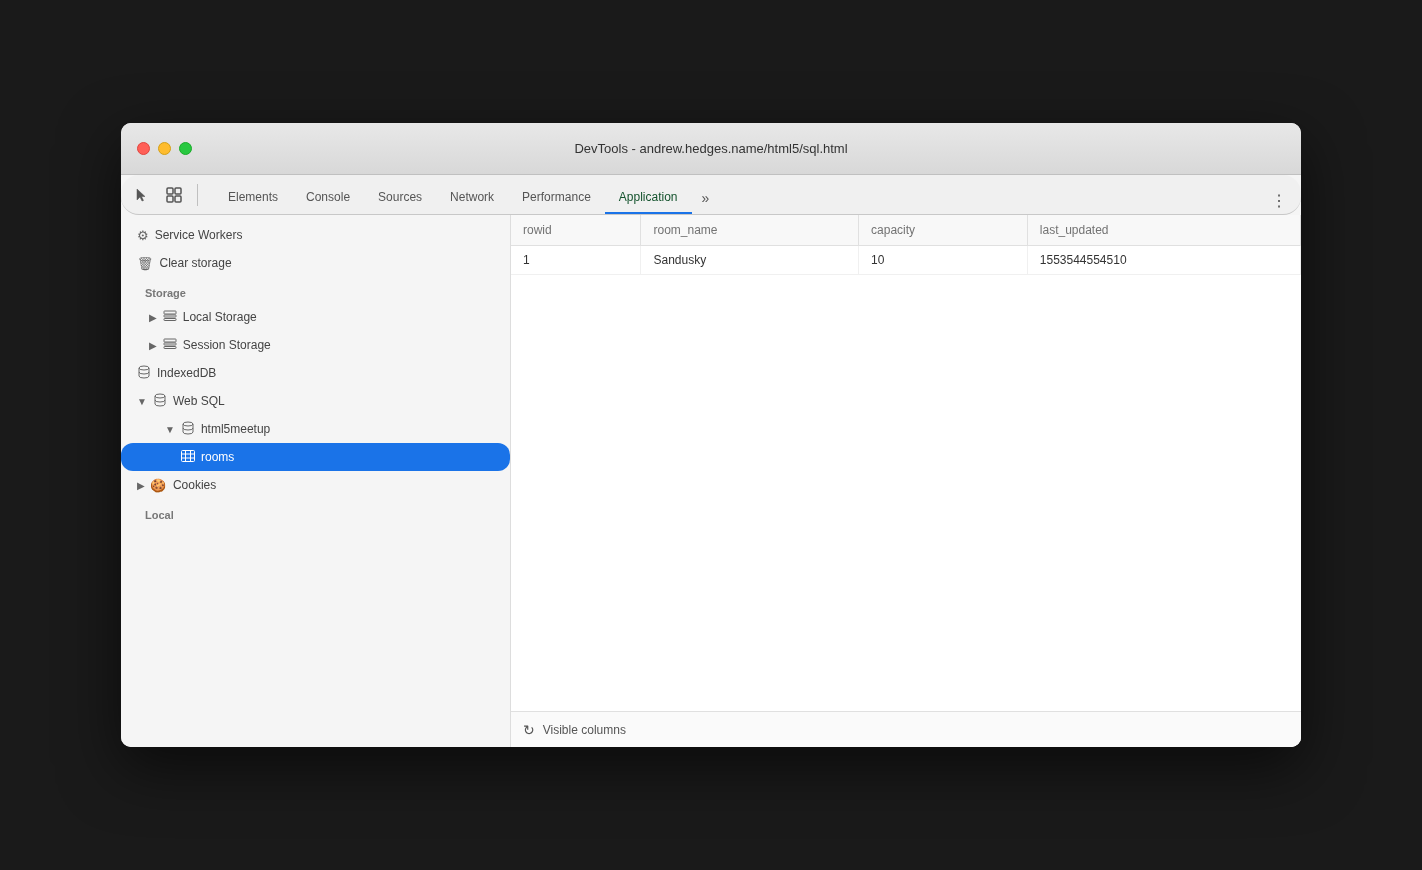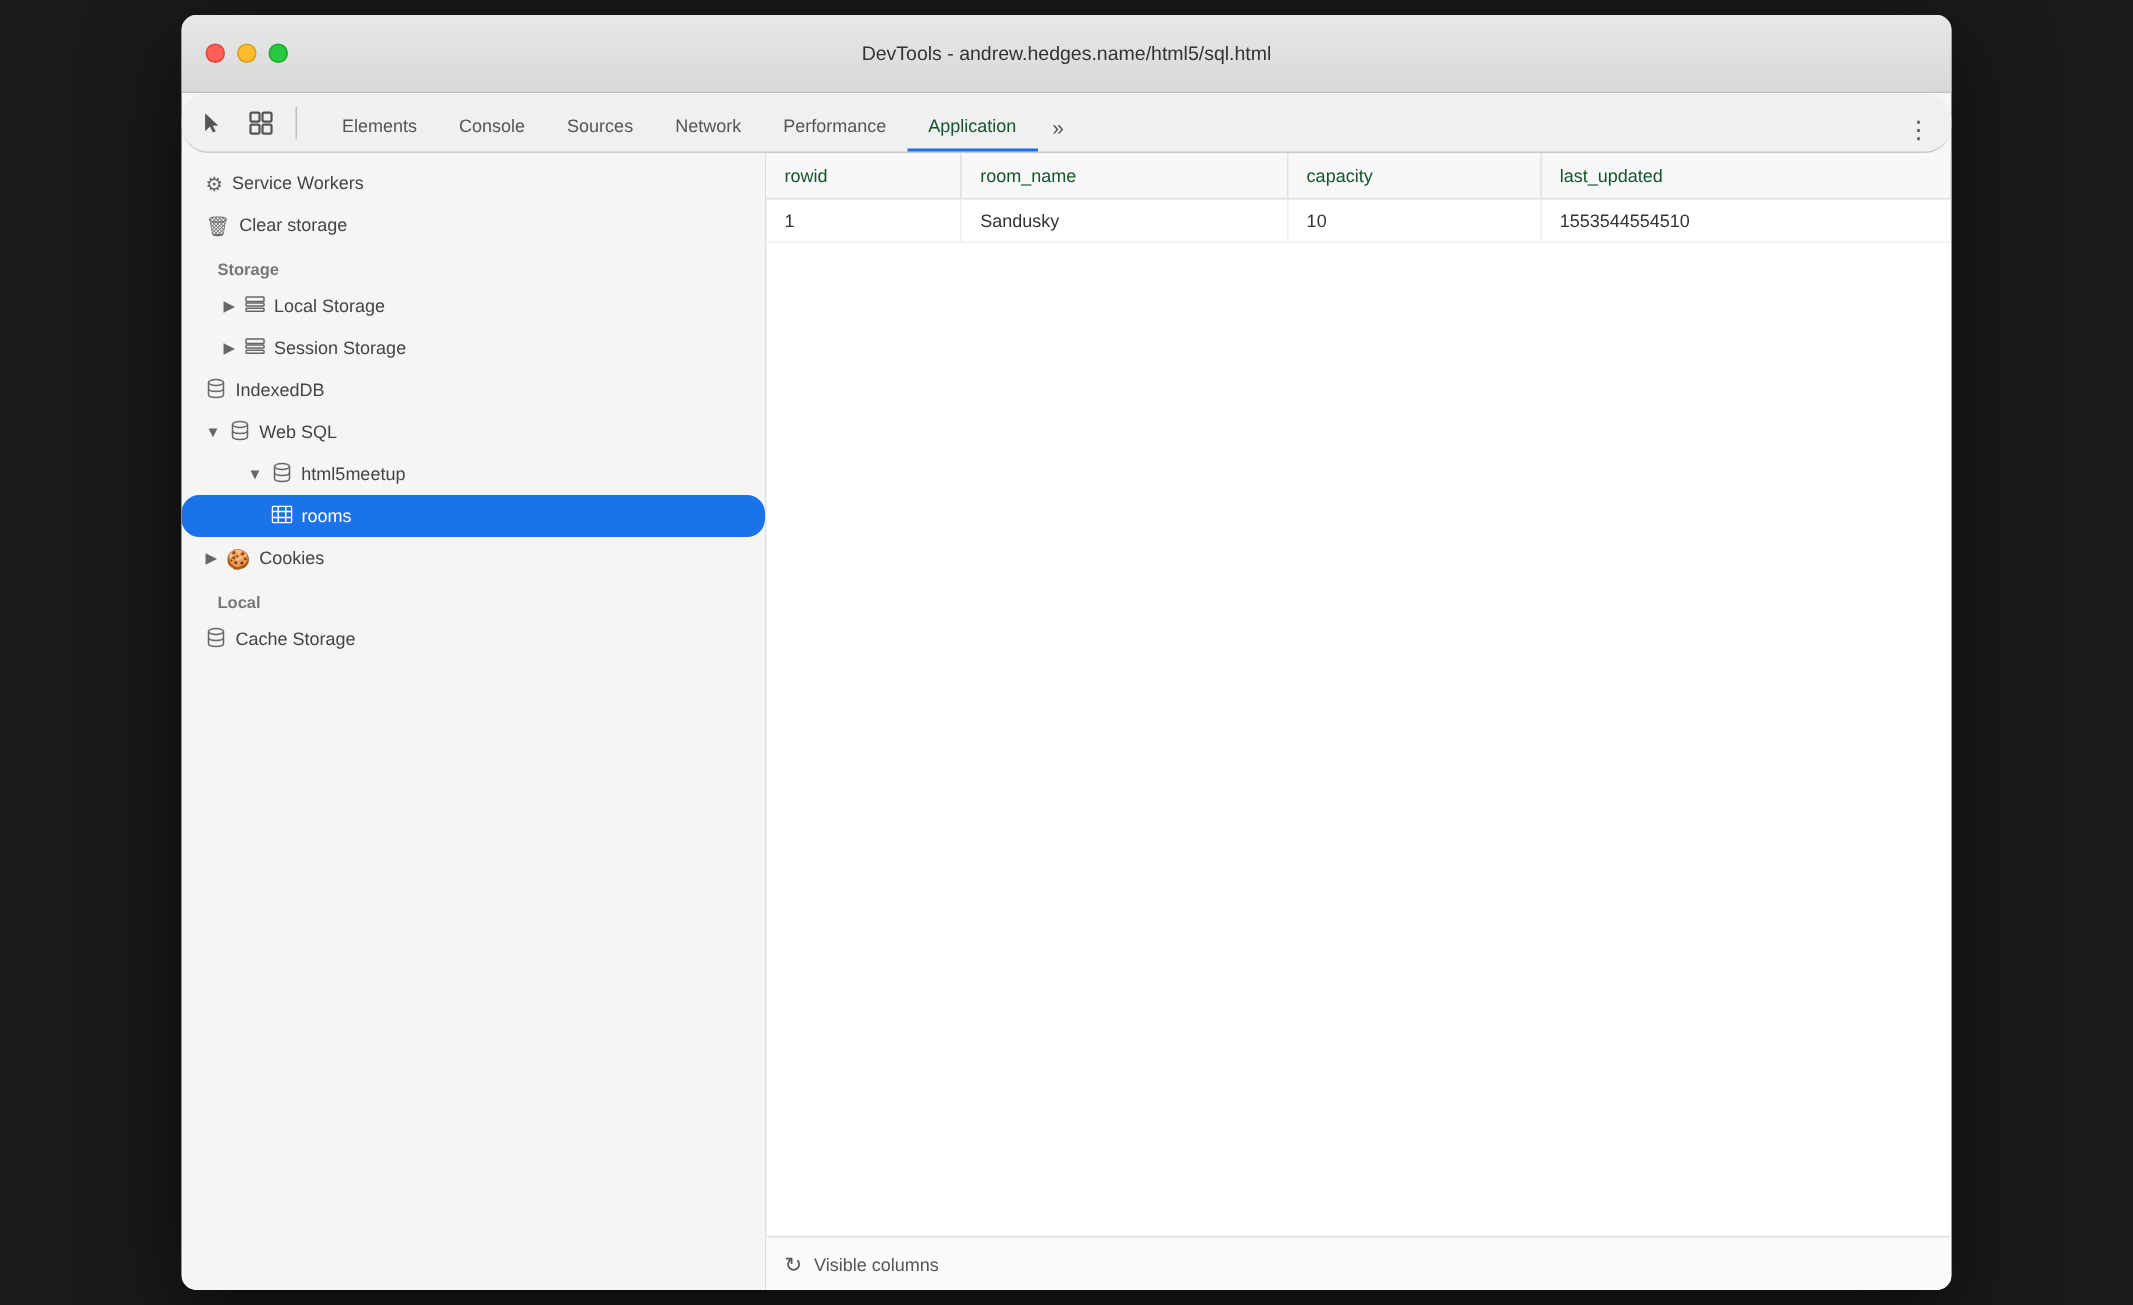"DevTools -" .window { height: 850px -> 624px }
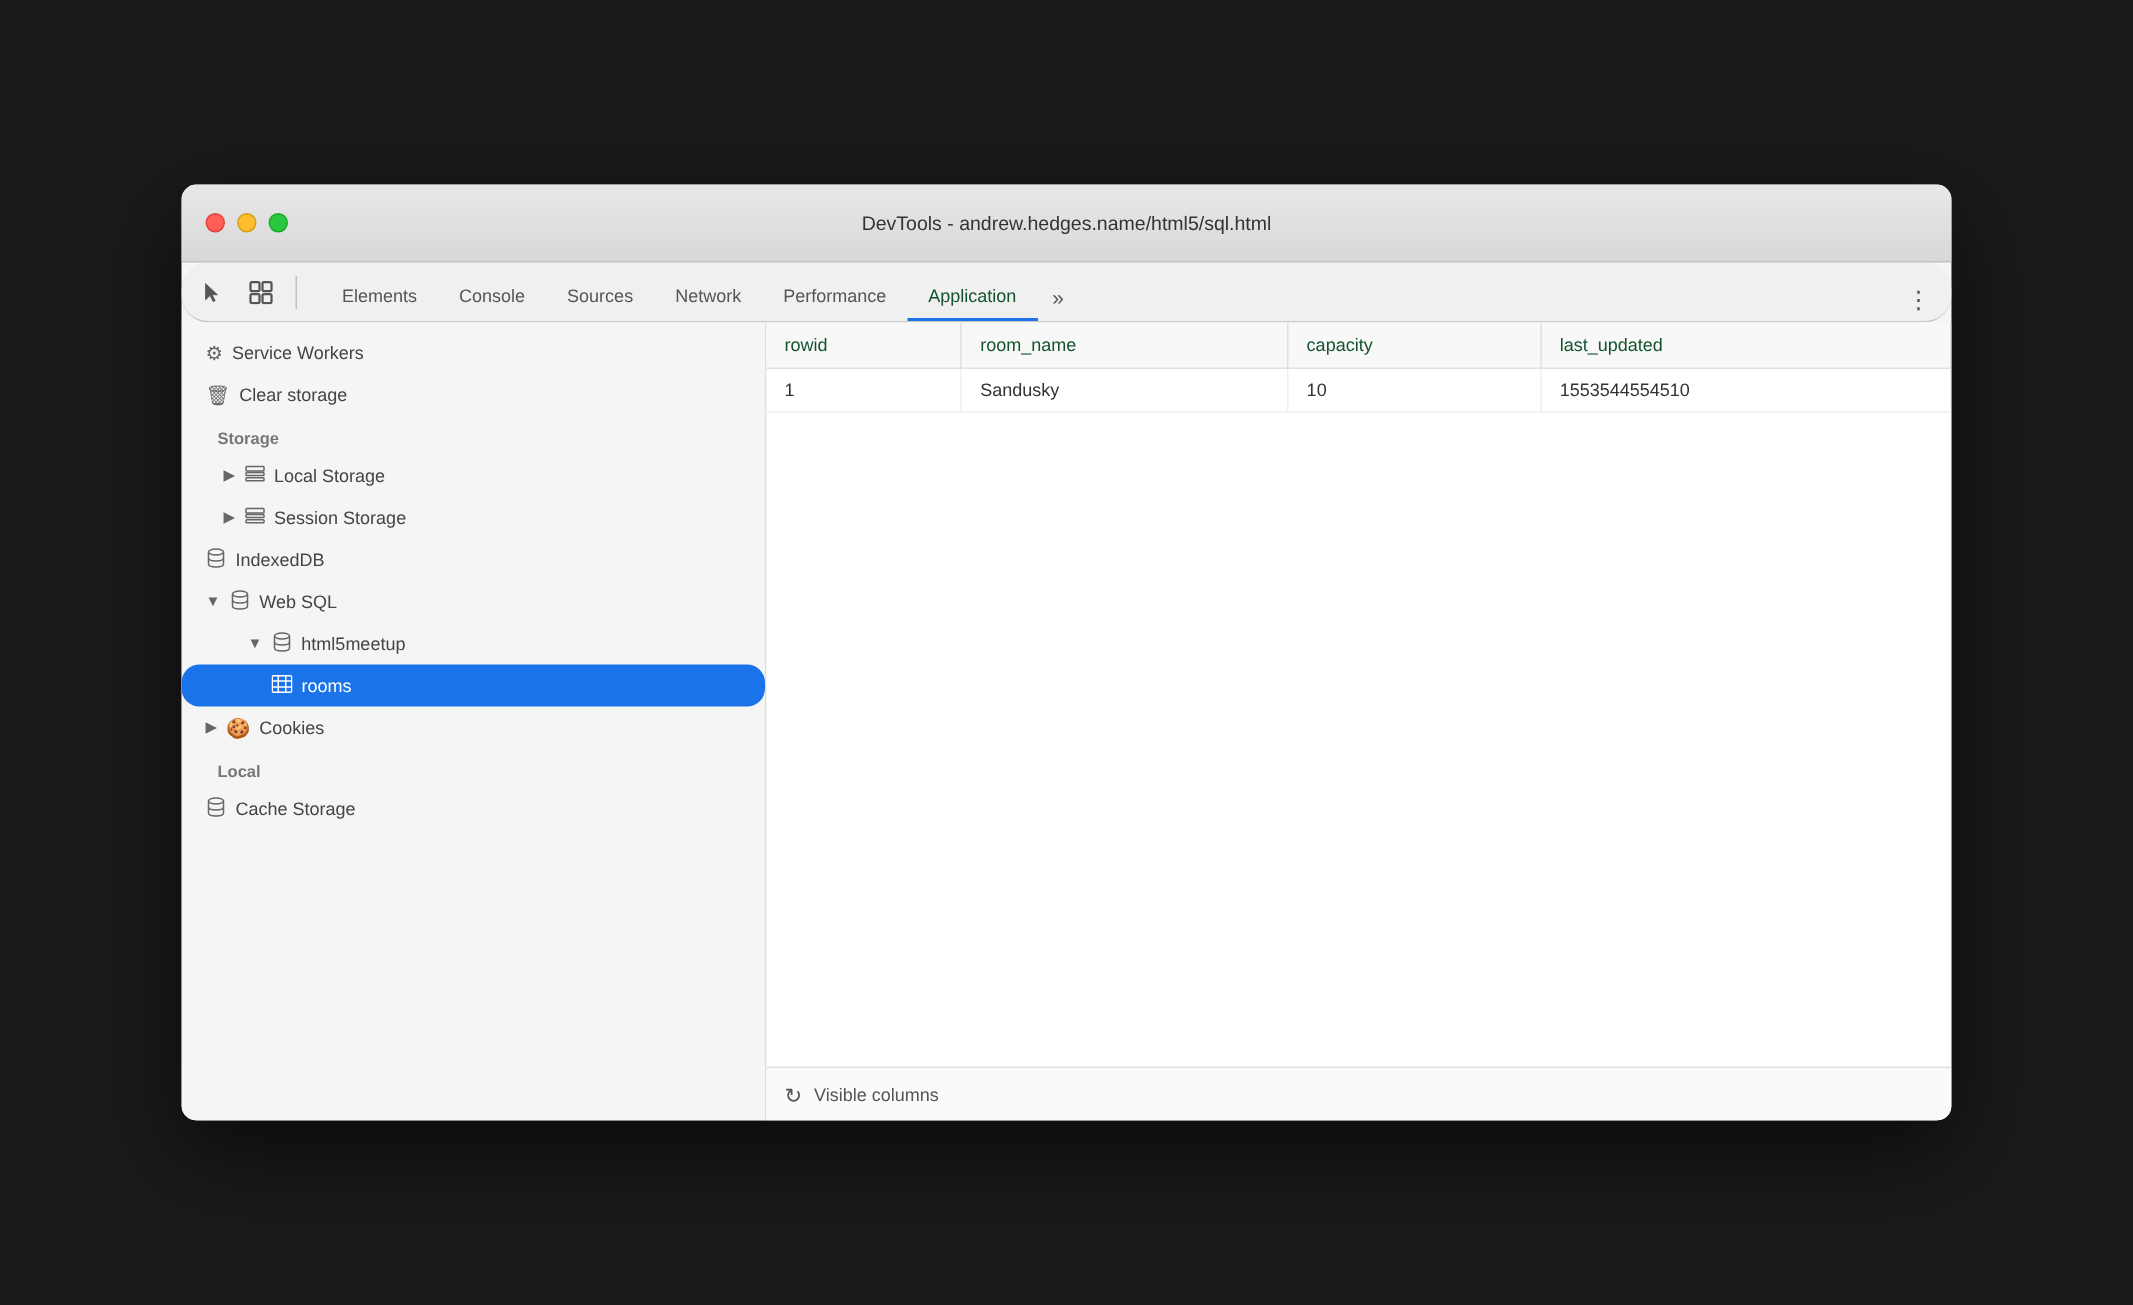"rowid" th { color: #14532d -> #737373 }
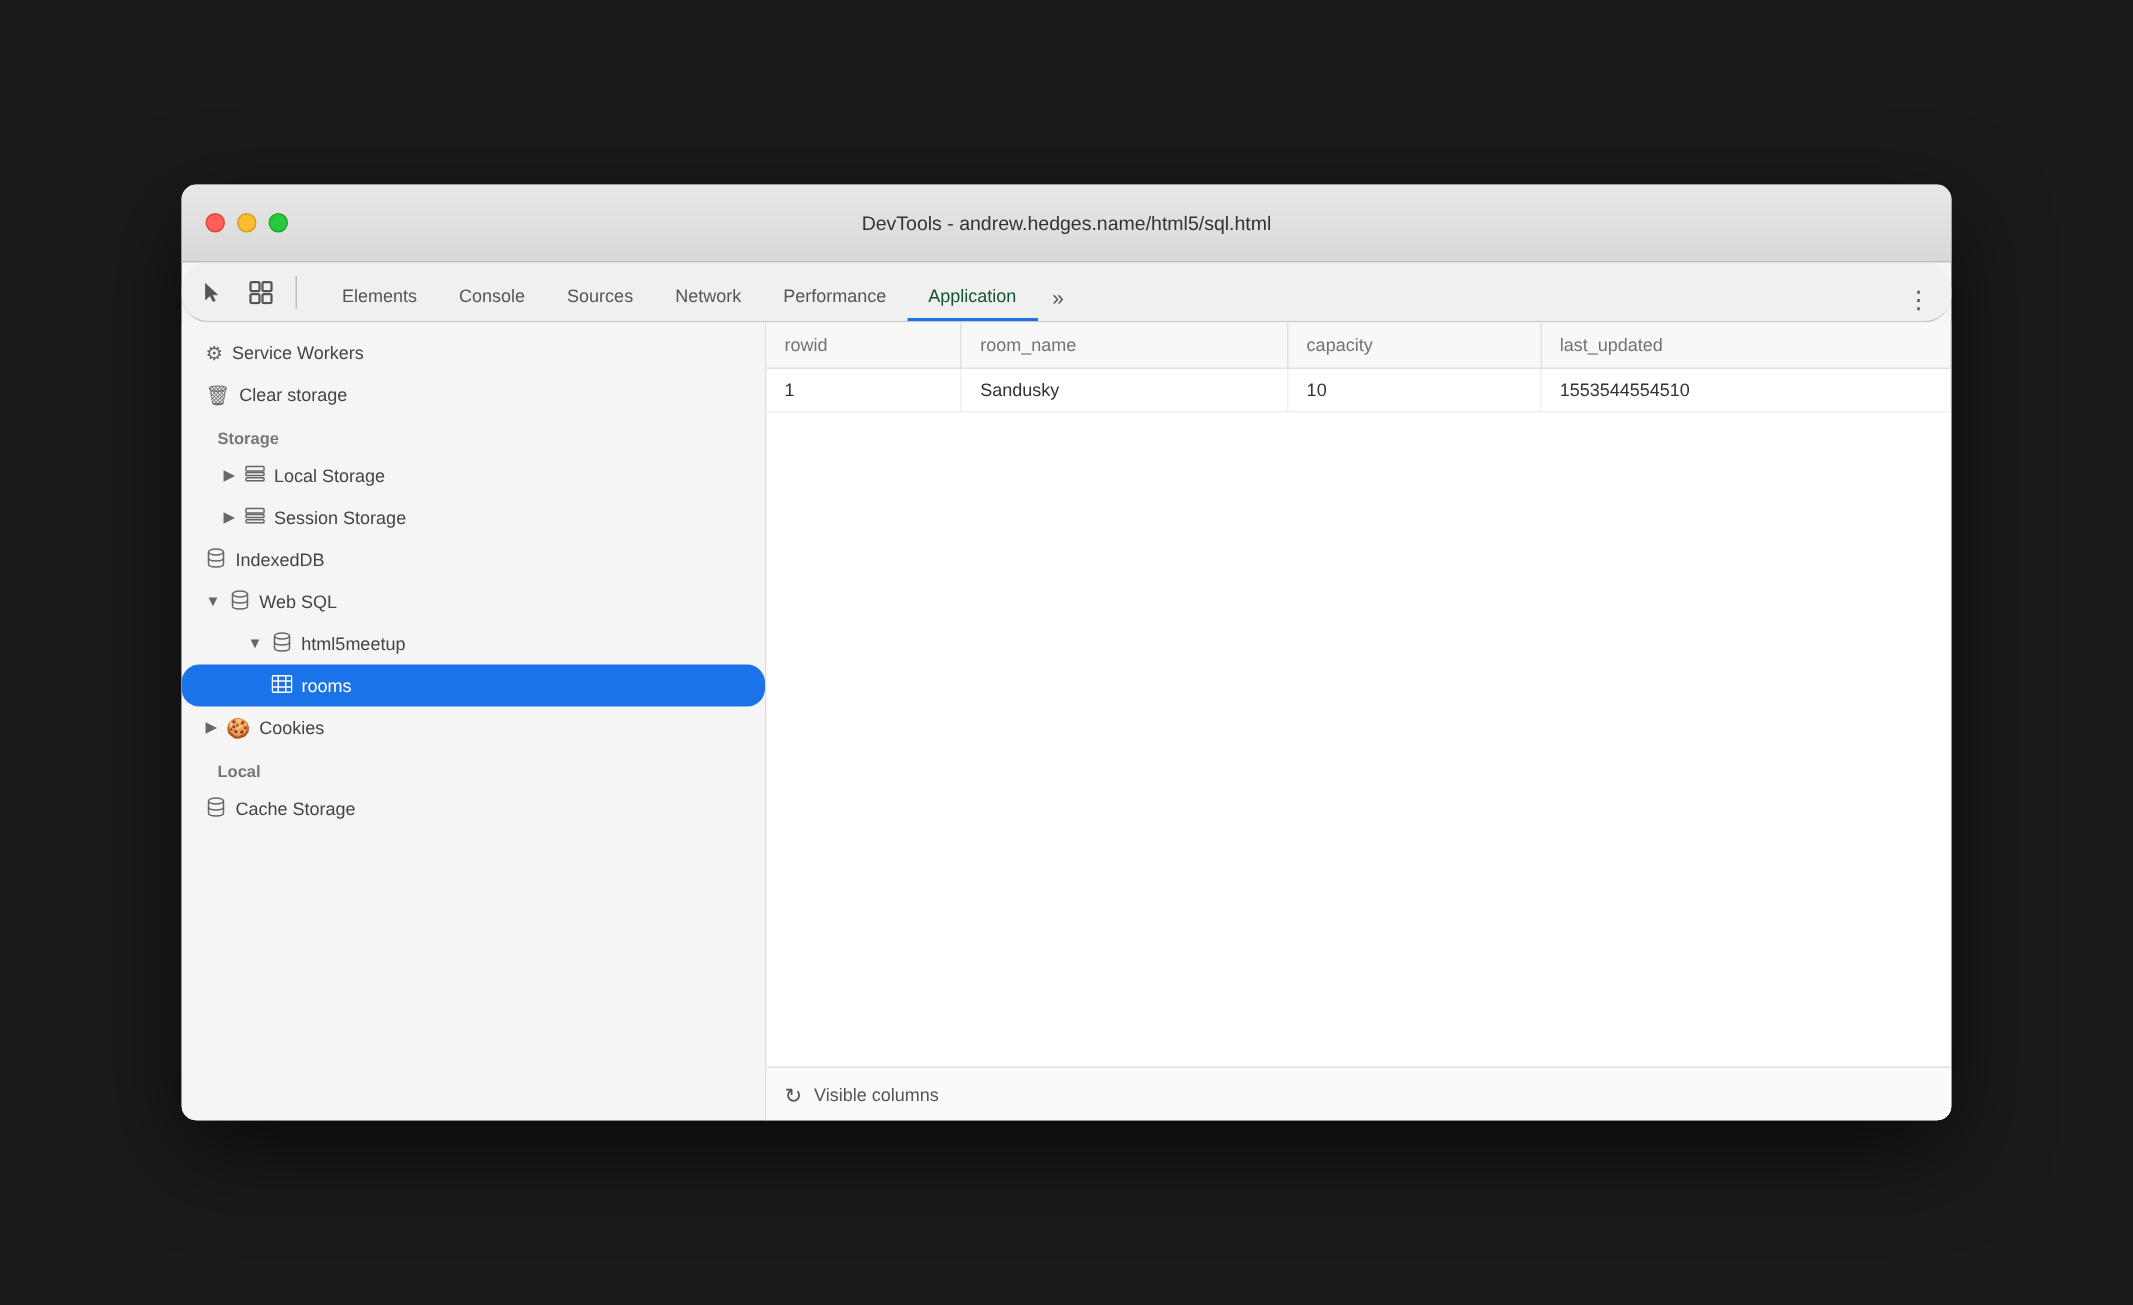"Cache Storage" div.sidebar-item { html: <div> <span> <svg> <ellipse></ellipse> <path></path> <path></path> </svg> </span> <span>Cache Storage</span> </div> -> none }
